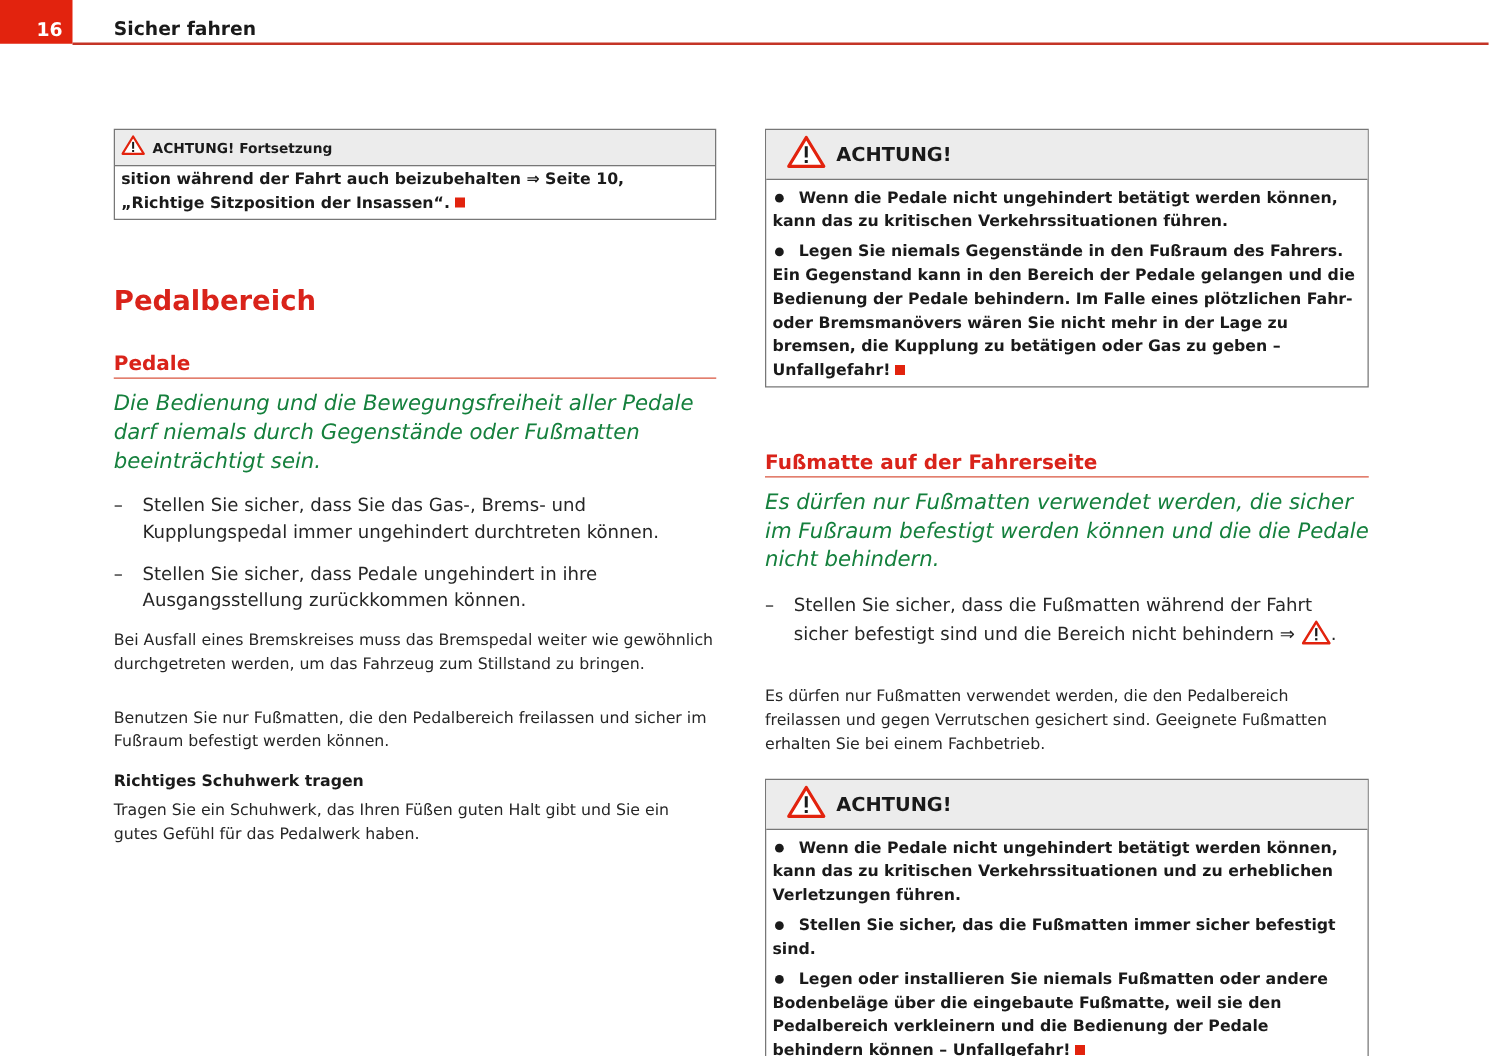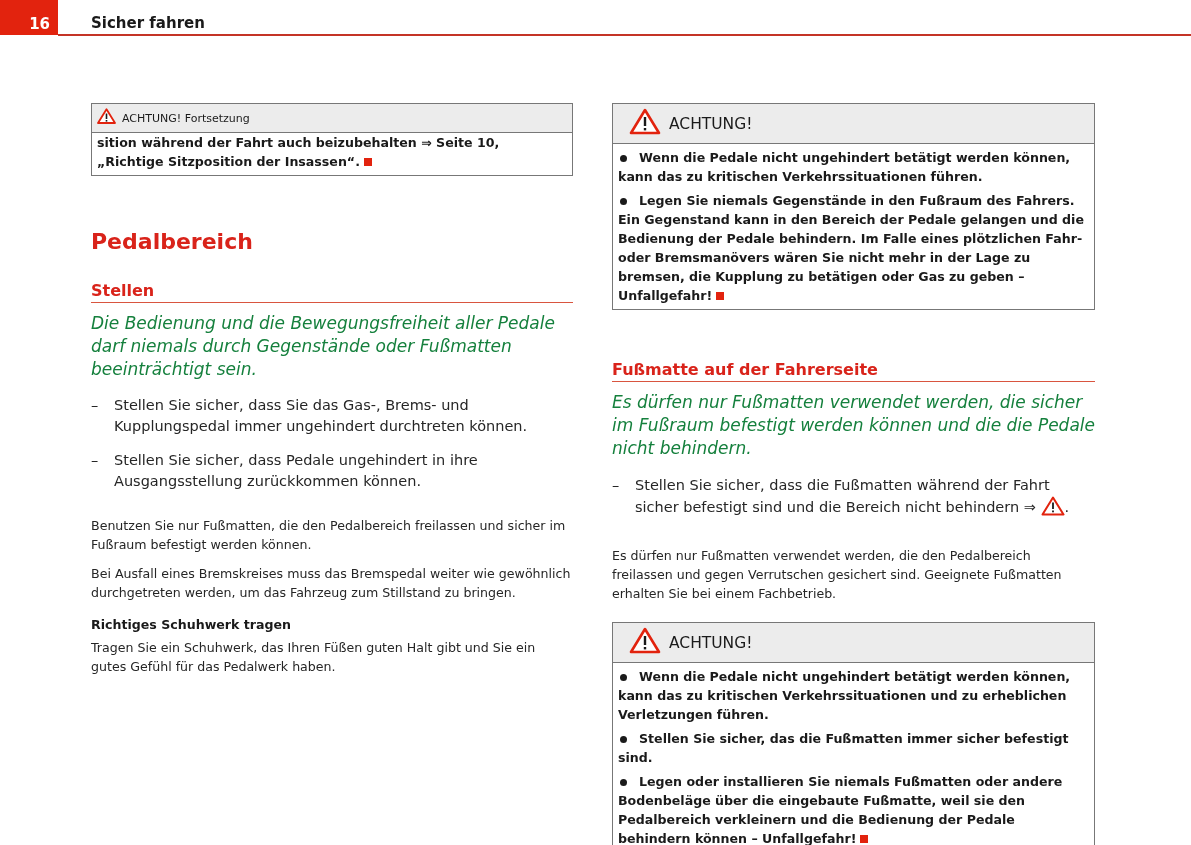"ACHTUNG! Fortsetzung" .warn-head .label { font-weight: normal -> bold }
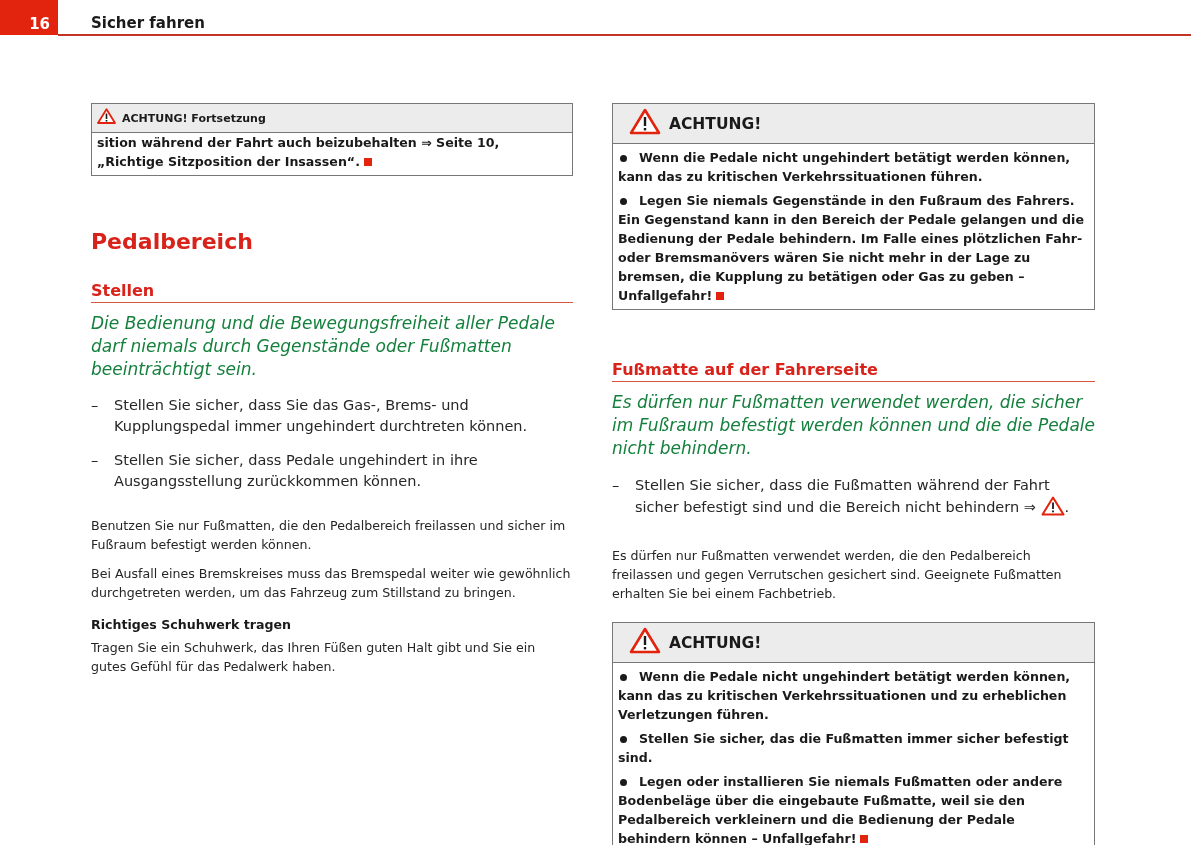"Stellen" div.h2 { text: Stellen -> Pedale }
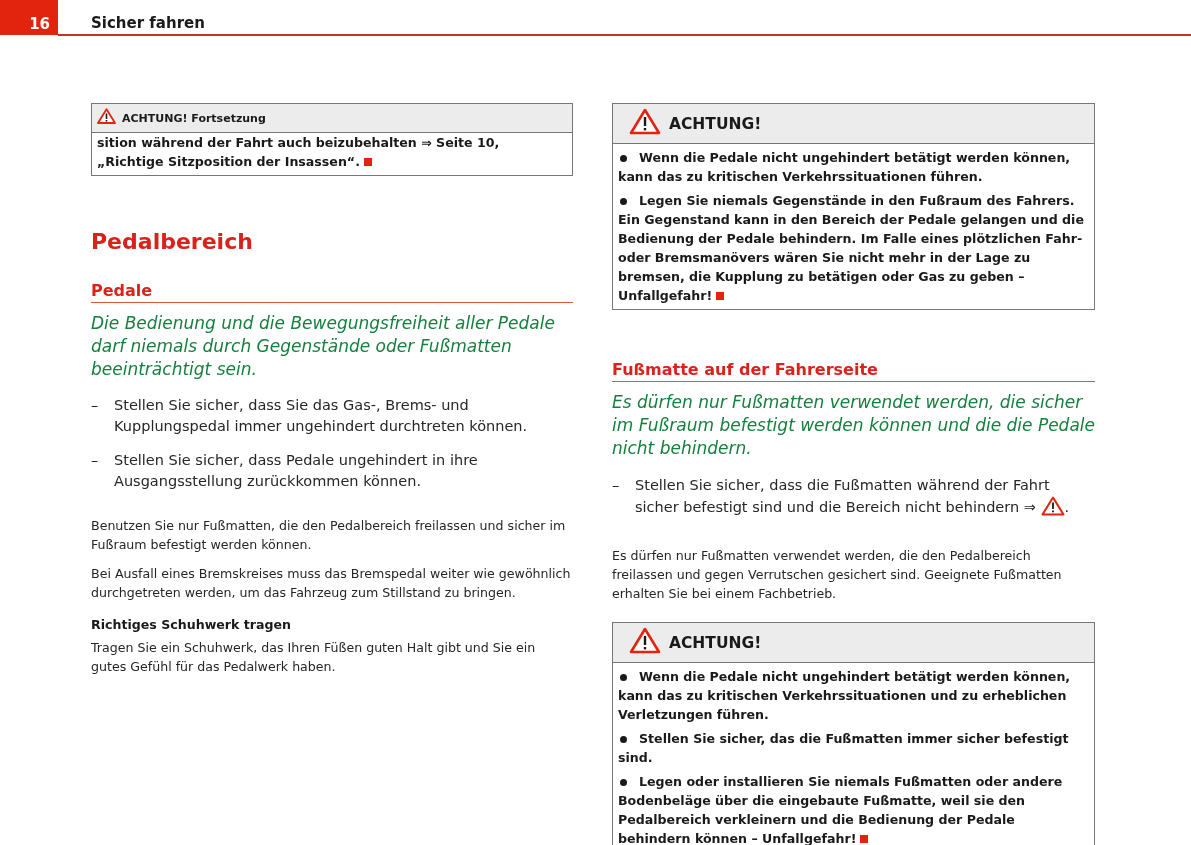"Benutzen Sie nur Fußmatten, die" div.para { order: before "Bei Ausfall eines Bremskreises muss" -> after "Bei Ausfall eines Bremskreises muss" }
